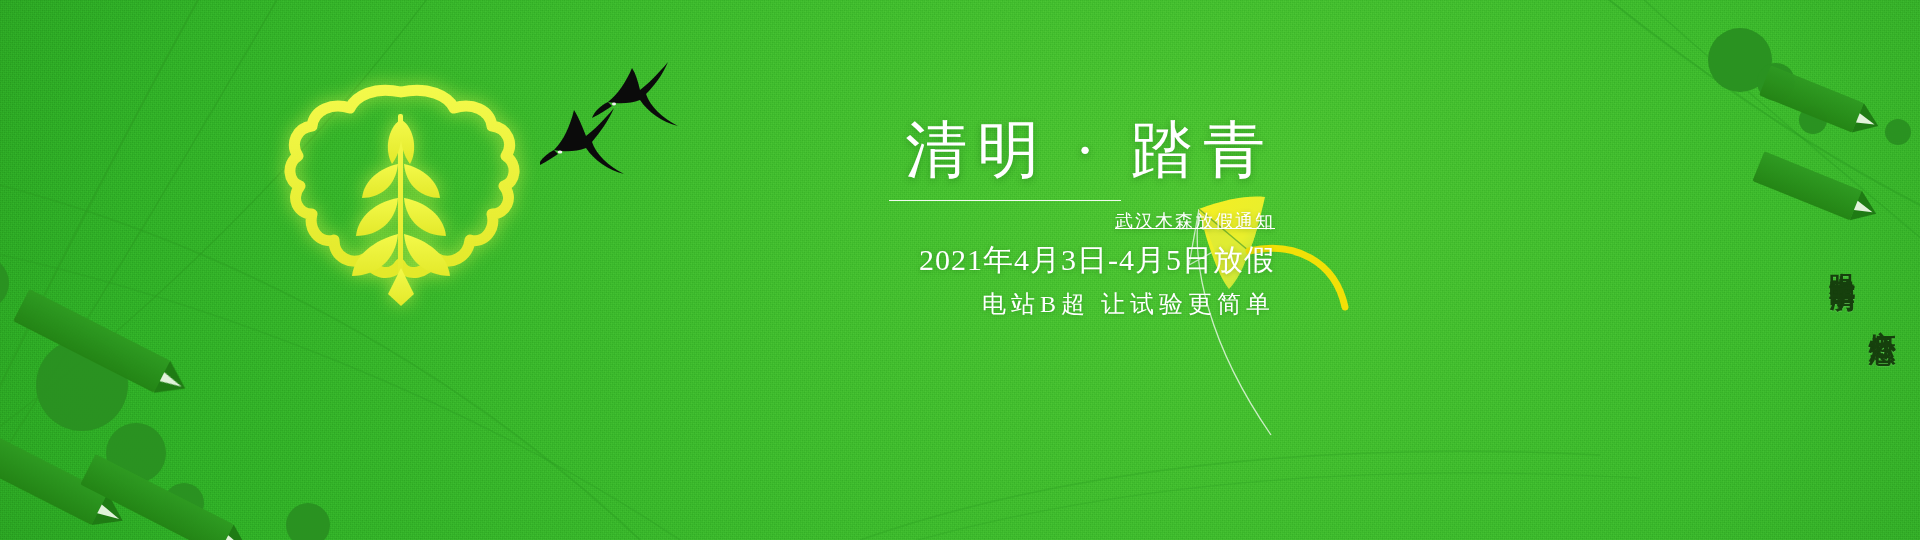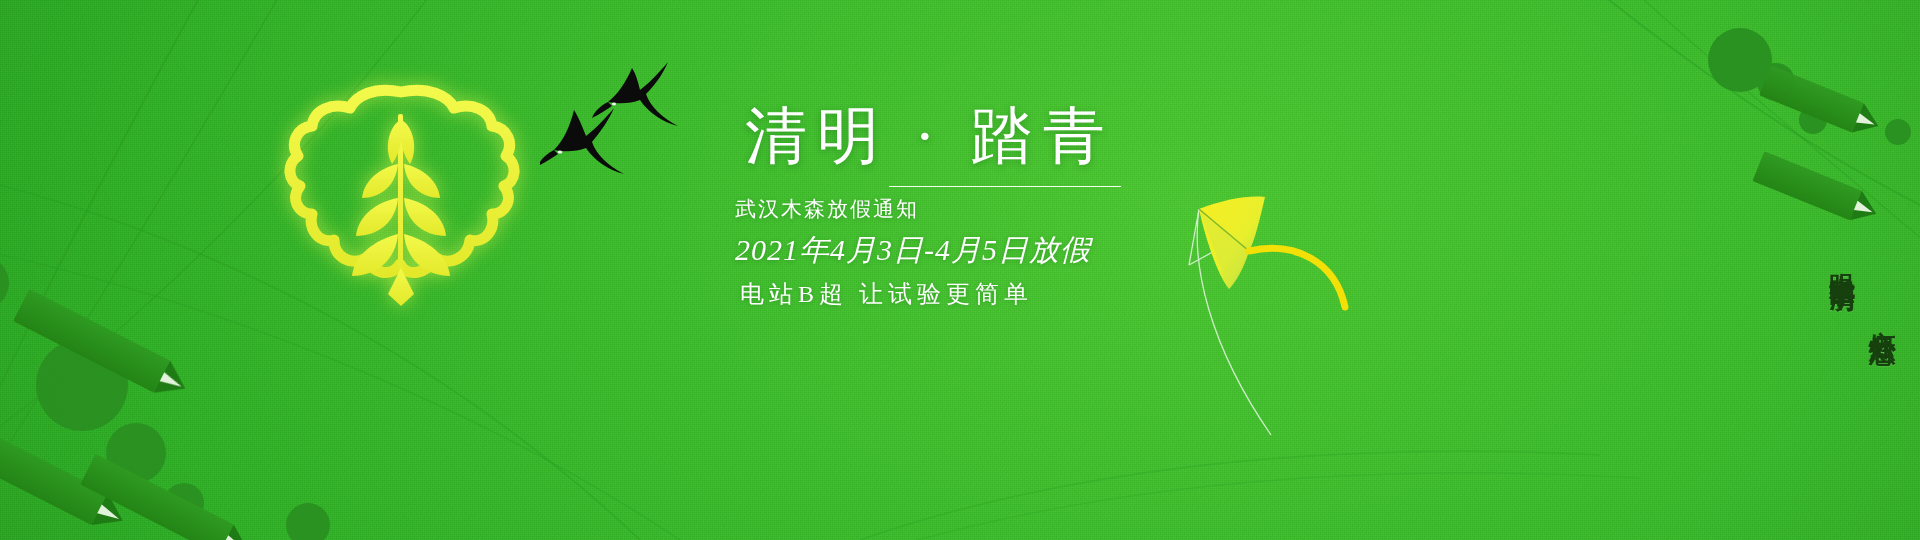"清明 · 踏青" .textblock { text-align: left -> right; top: 104px -> 118px }
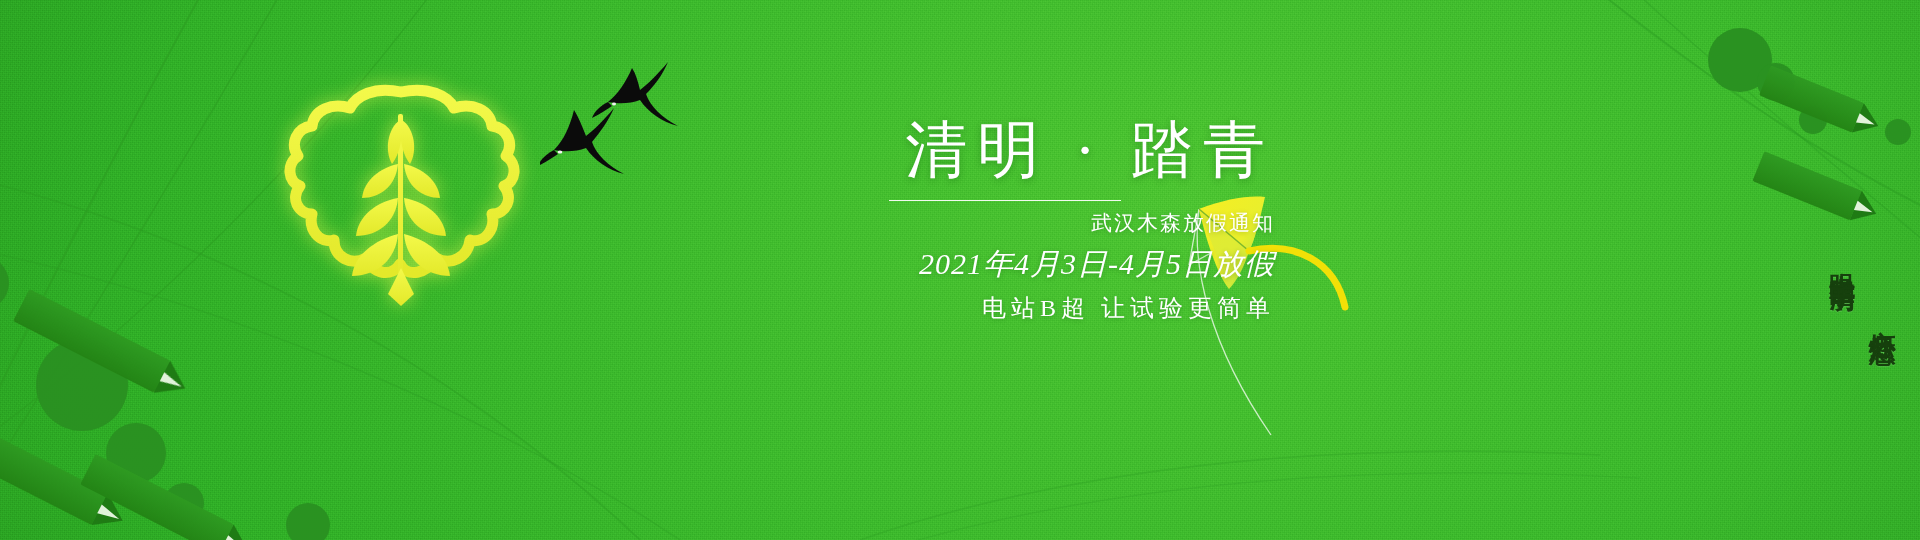"武汉木森放假通知" .subtitle { font-size: 21px -> 18px; text-decoration: none -> underline }
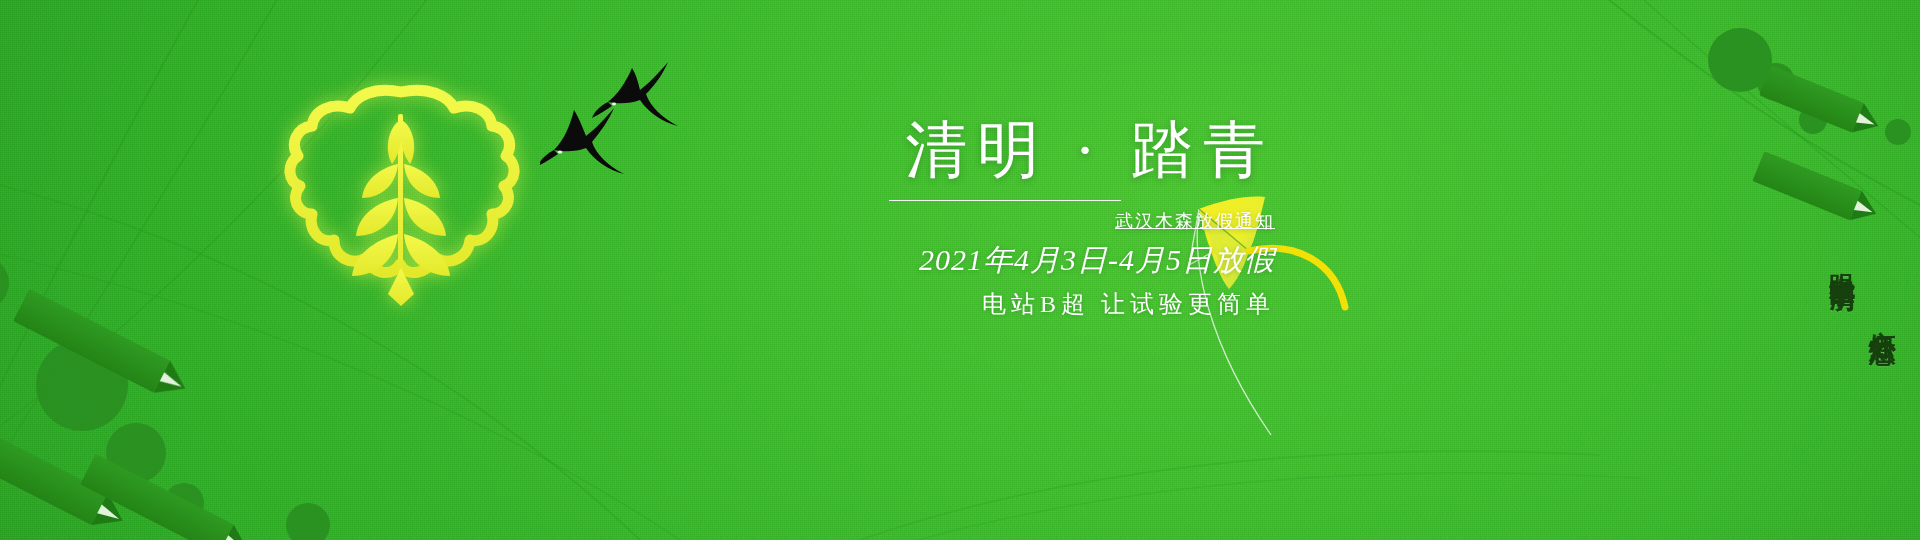"2021年4月3日-4月5日放假" .daterange { font-style: italic -> none }
